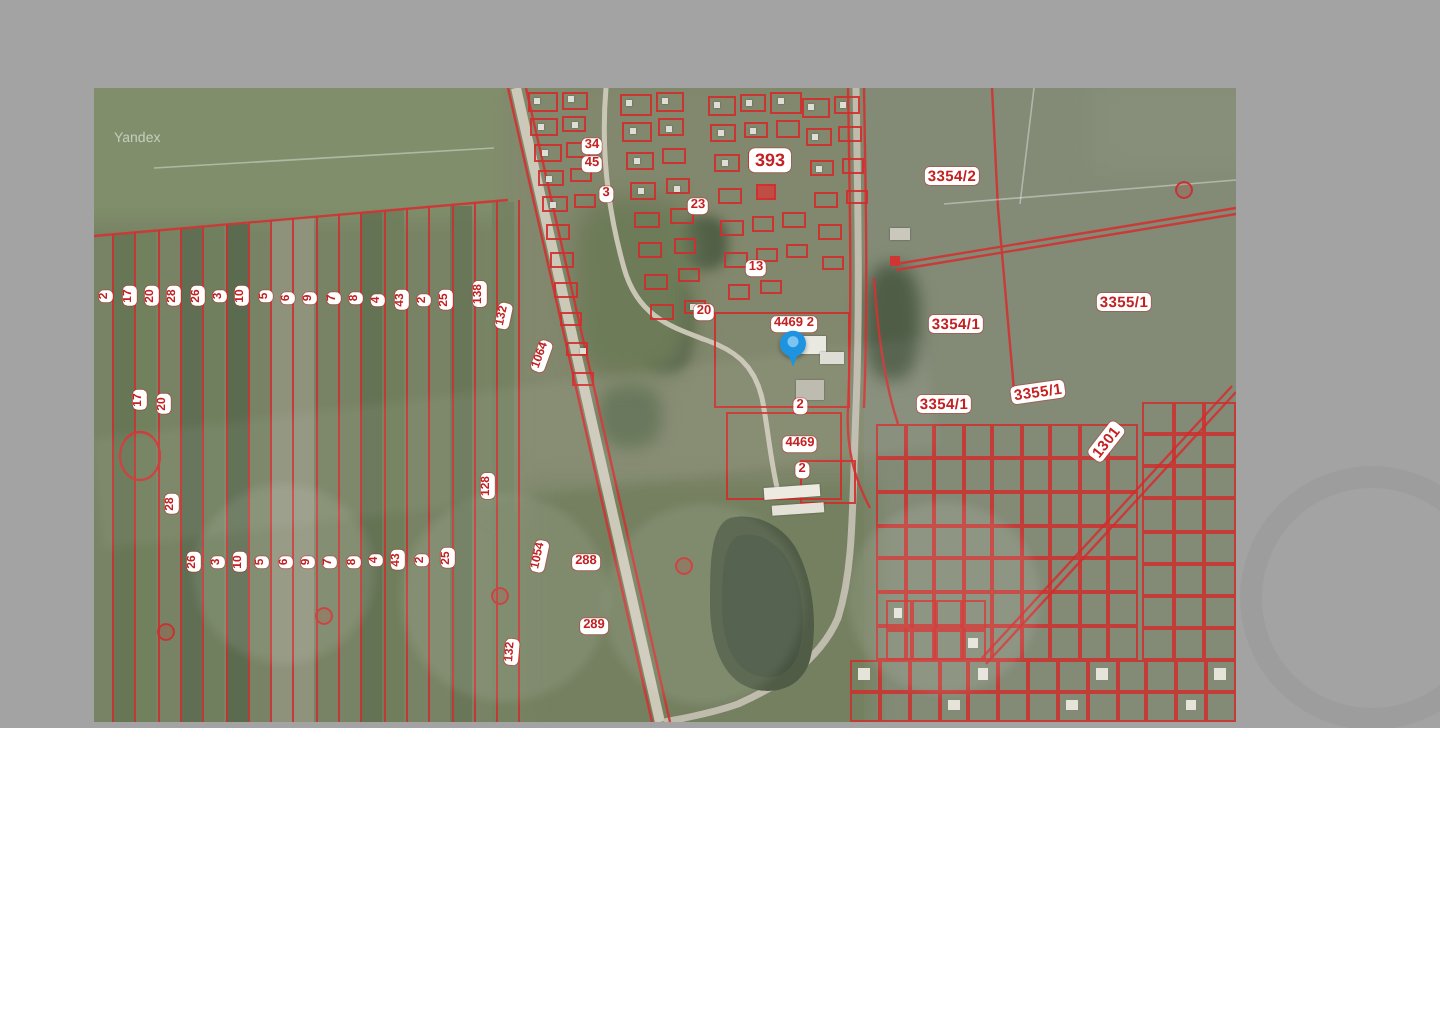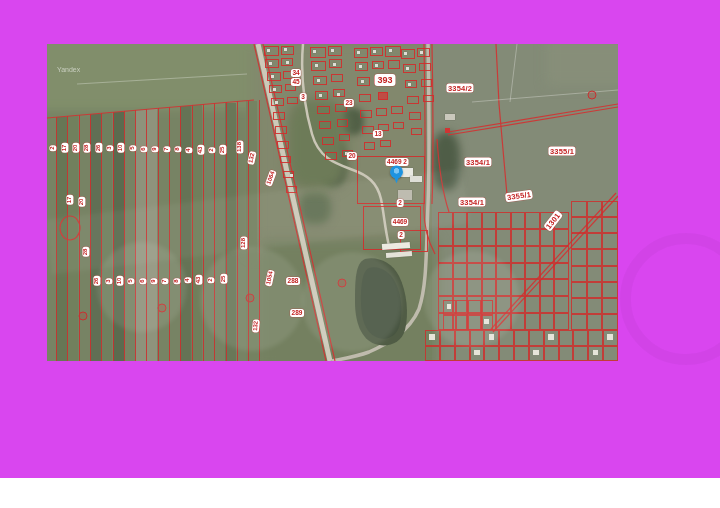"393" .page { background: #d946ef -> #a3a3a3; height: 478px -> 364px }
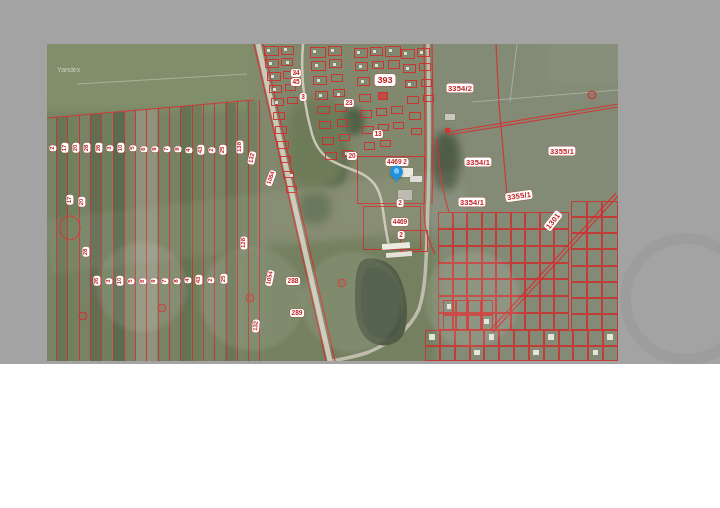"3354/2" div.map-label { left: 413px -> 429px }
